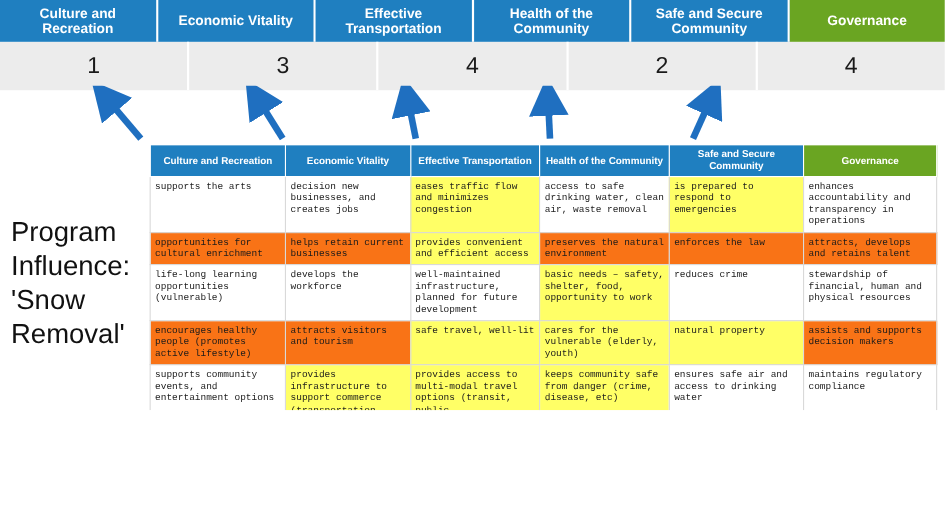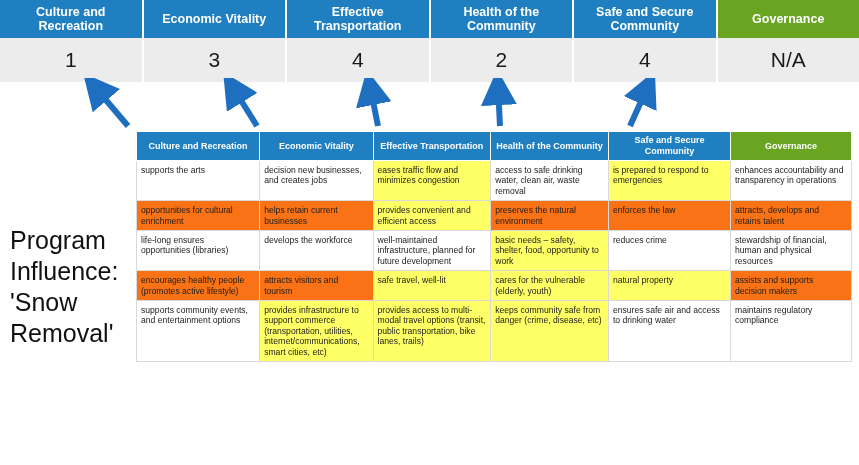"N/A" div.top-score-cell { html: <div>N/A</div> -> none }
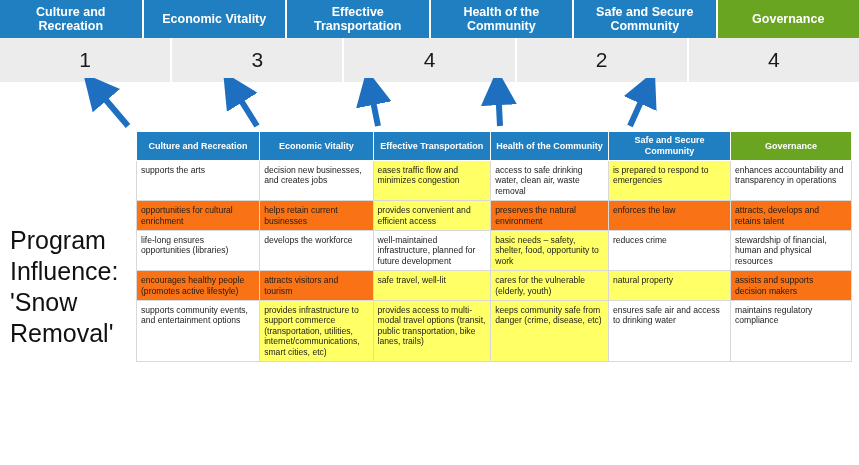"supports the arts" #matrix td { font-family: none -> Liberation Mono, monospace }
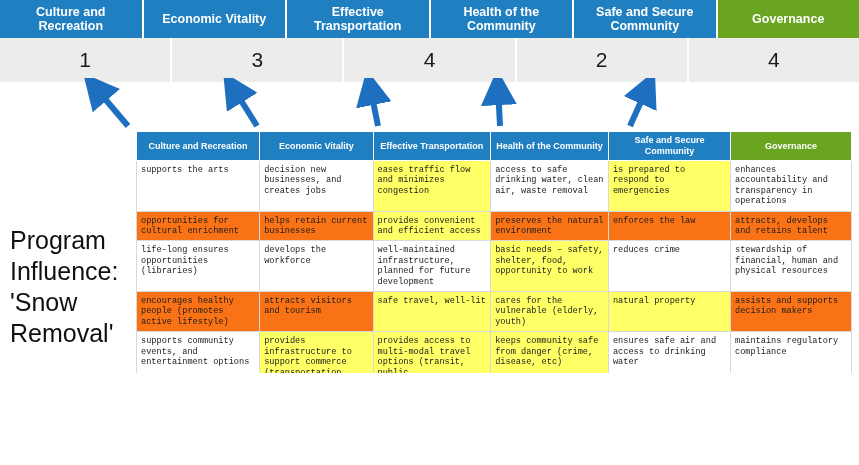"Program Influence: 'Snow Removal'" #caption { margin-top: 29px -> none }
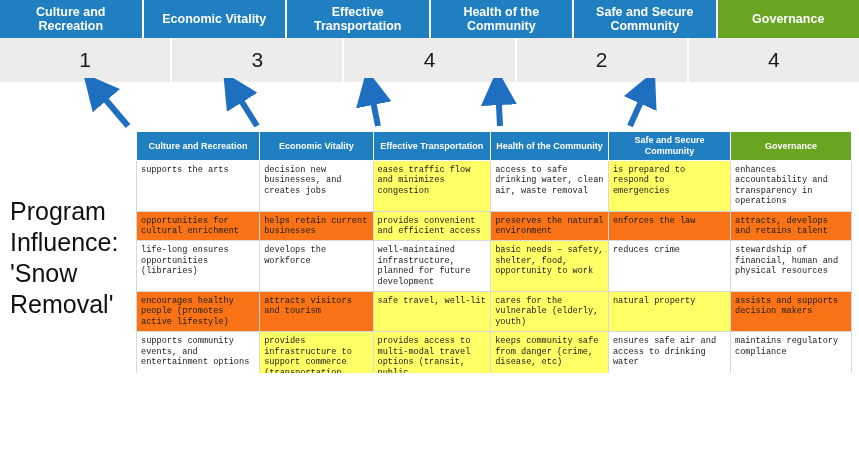"life-long ensures opportunities" td { text: ensures opportunities (libraries -> learning opportunities (vulnerable }
